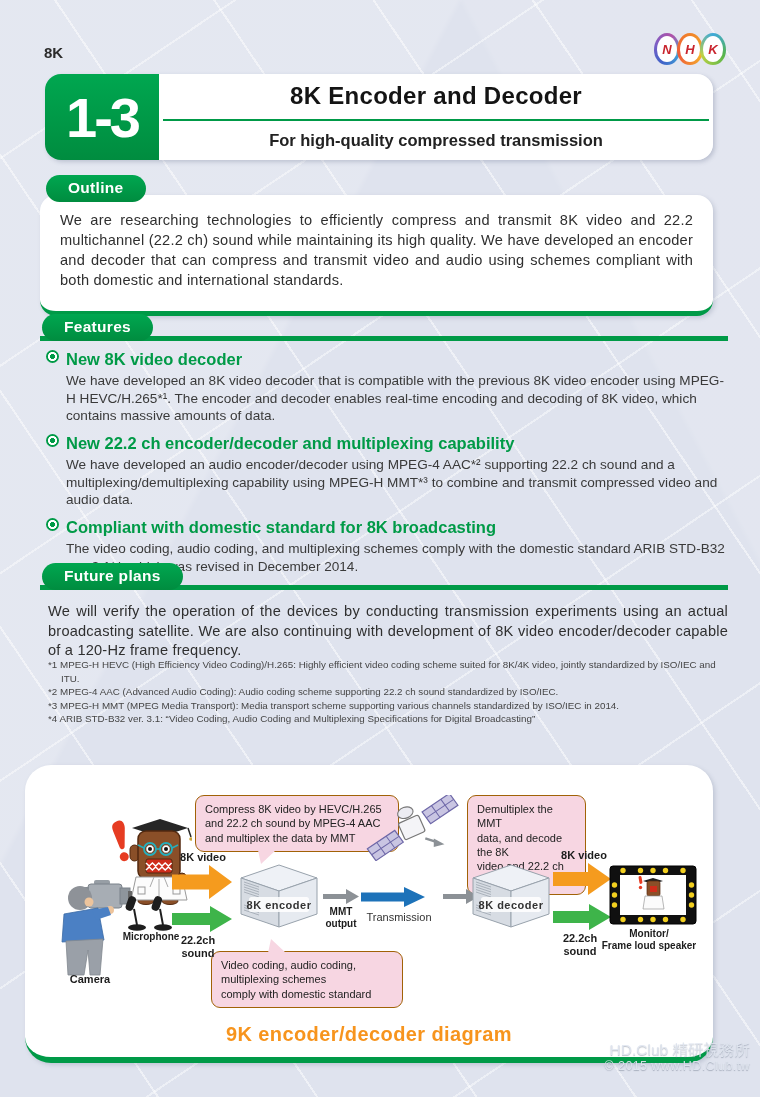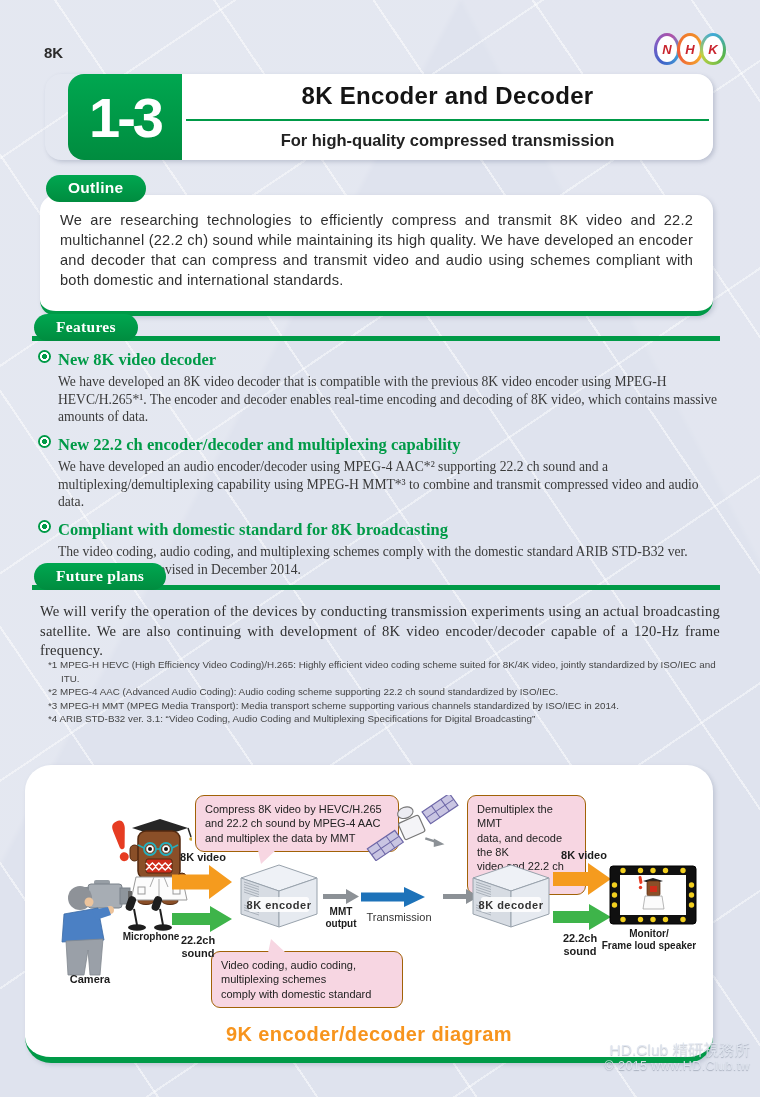"1-3" .header-num { margin-left: 23px -> none }
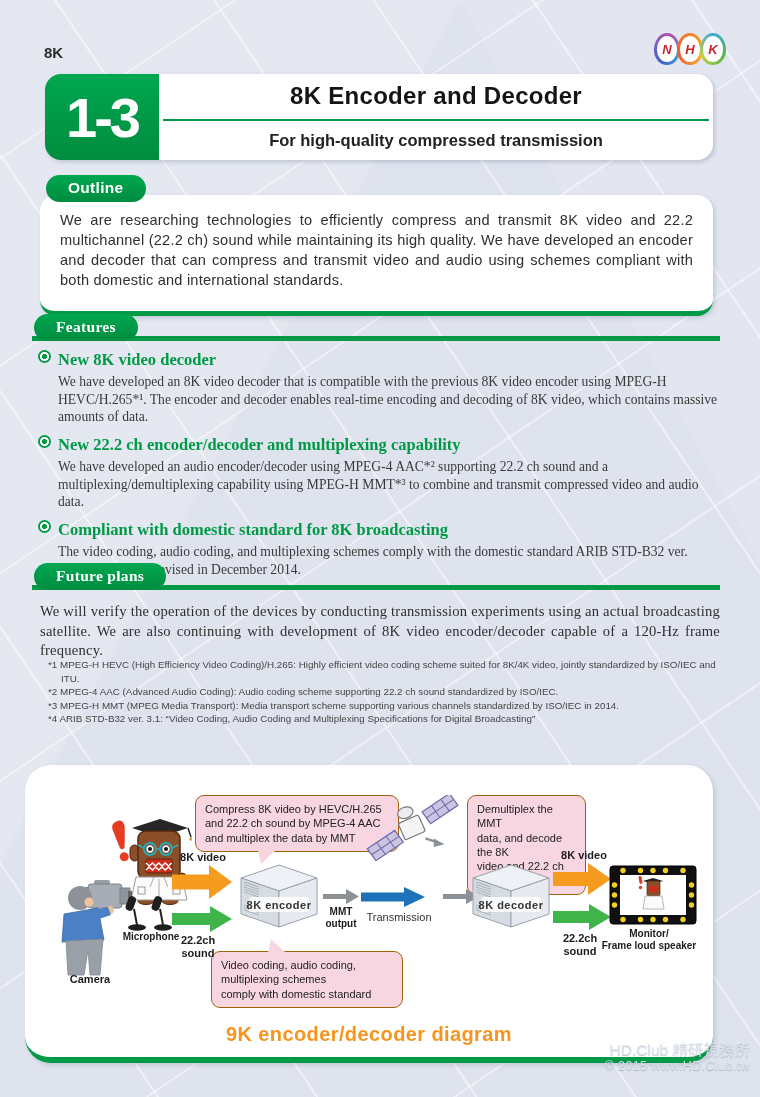"Features" .sec { font-family: Liberation Serif, serif -> none; left: 32px -> 40px }
